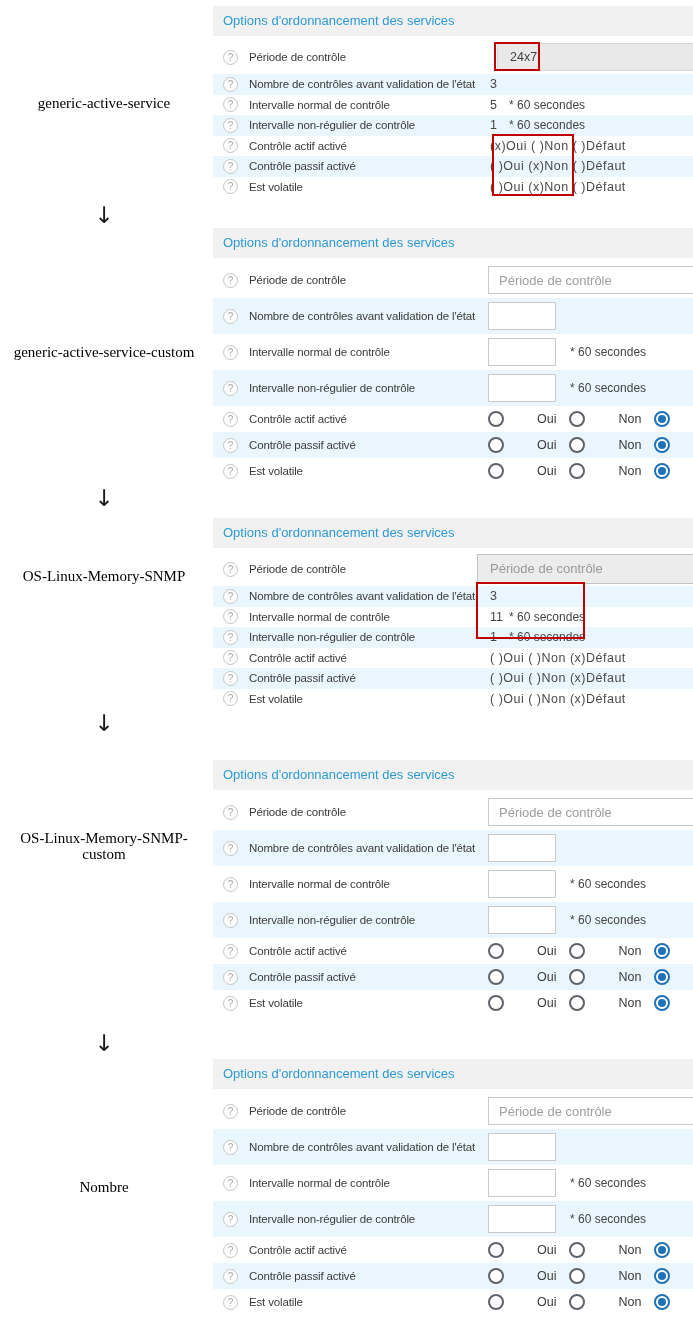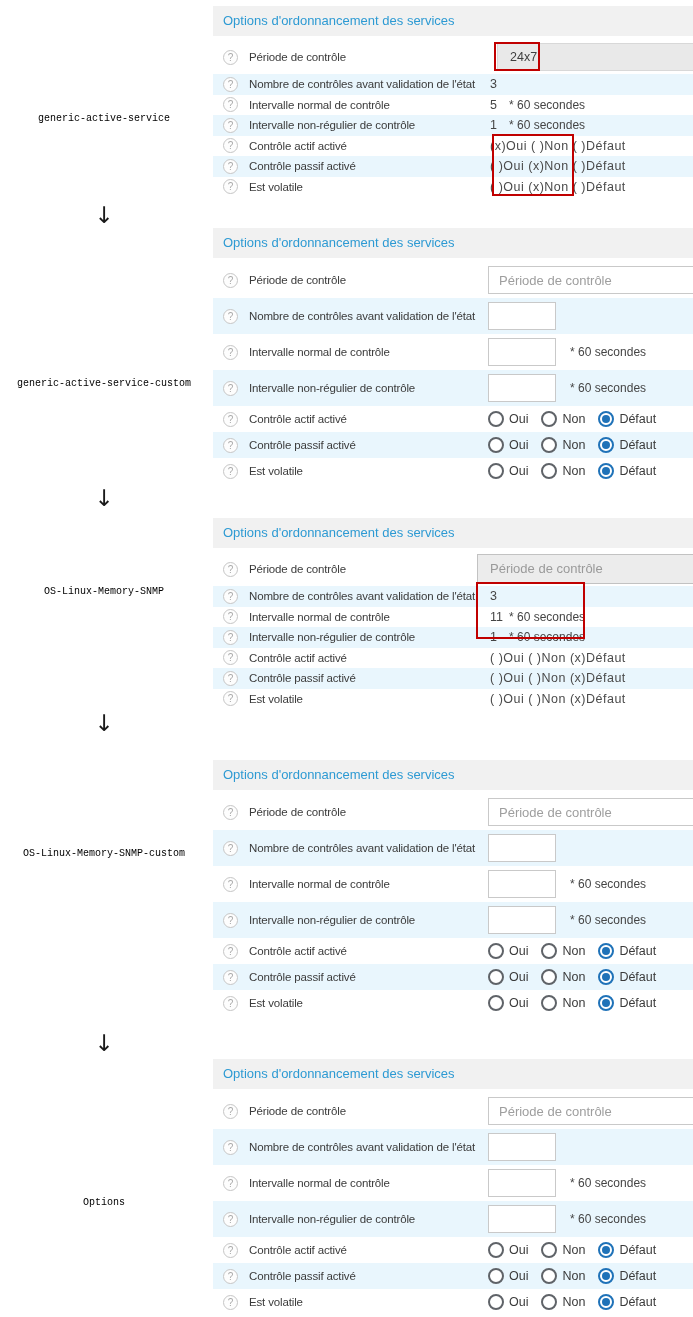"generic-active-service" .tpl-label { font-family: Liberation Mono, monospace -> Liberation Serif, serif; font-size: 10px -> 15px; margin-top: 16px -> none }
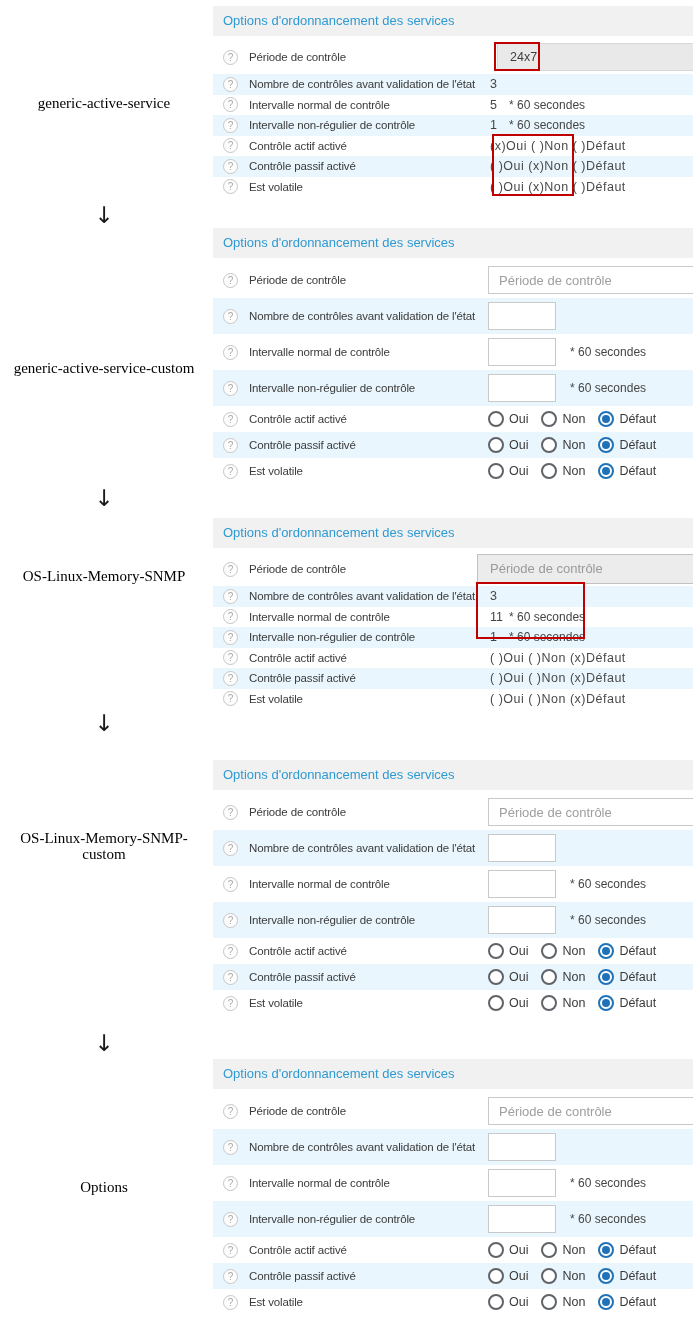"generic-active-service-custom" div.tpl-label { top: 360px -> 344px }
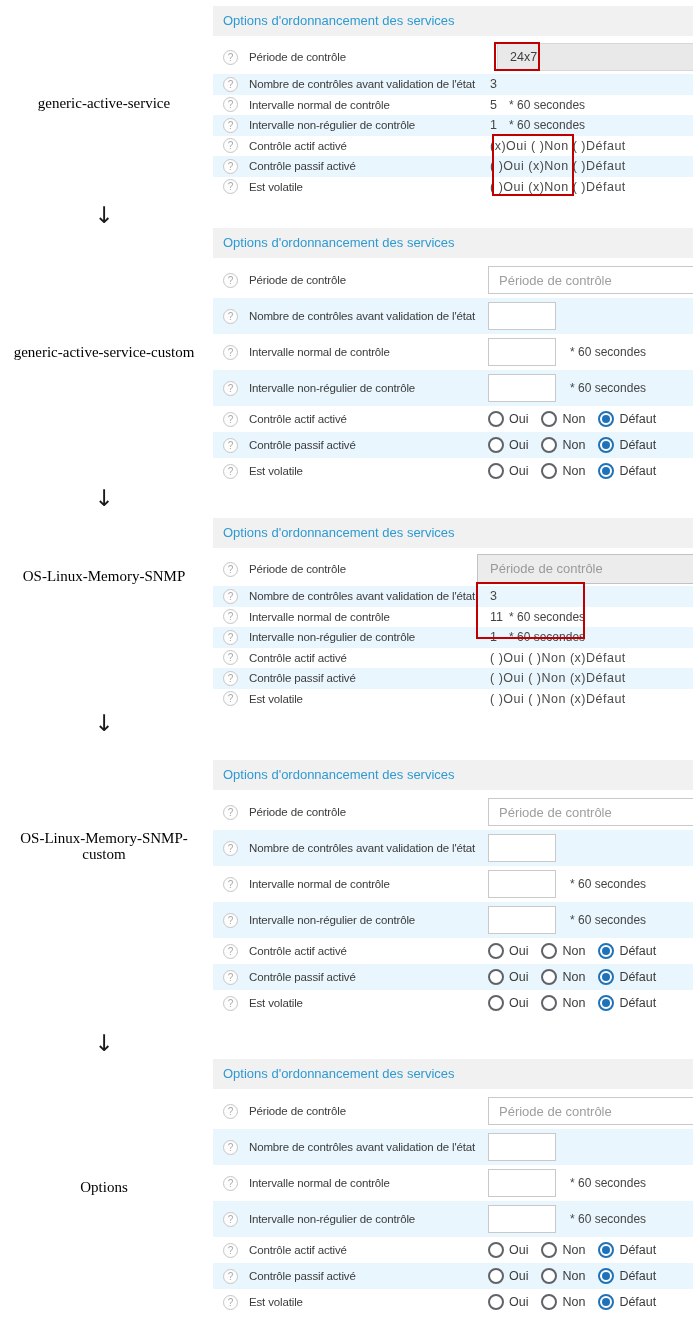"Oui" .radio-opt { gap: none -> 28px }
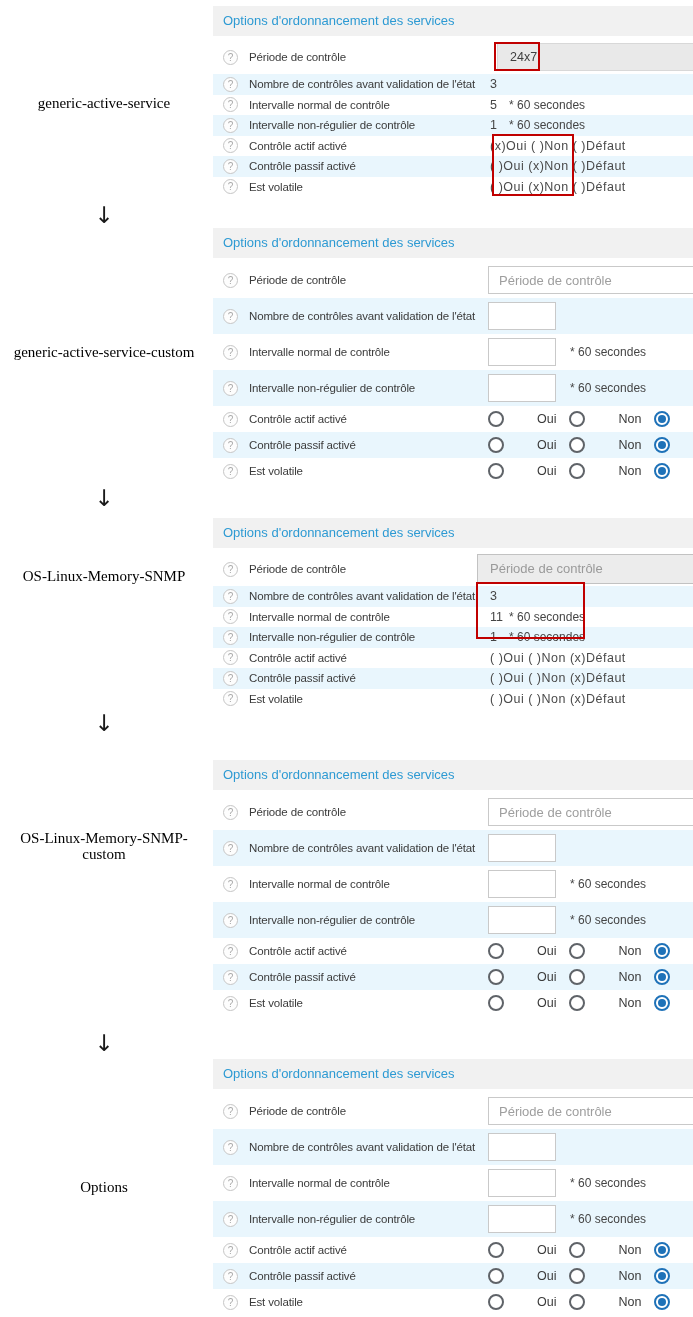"Options" div.tpl-label { text: Options -> Nombre }
